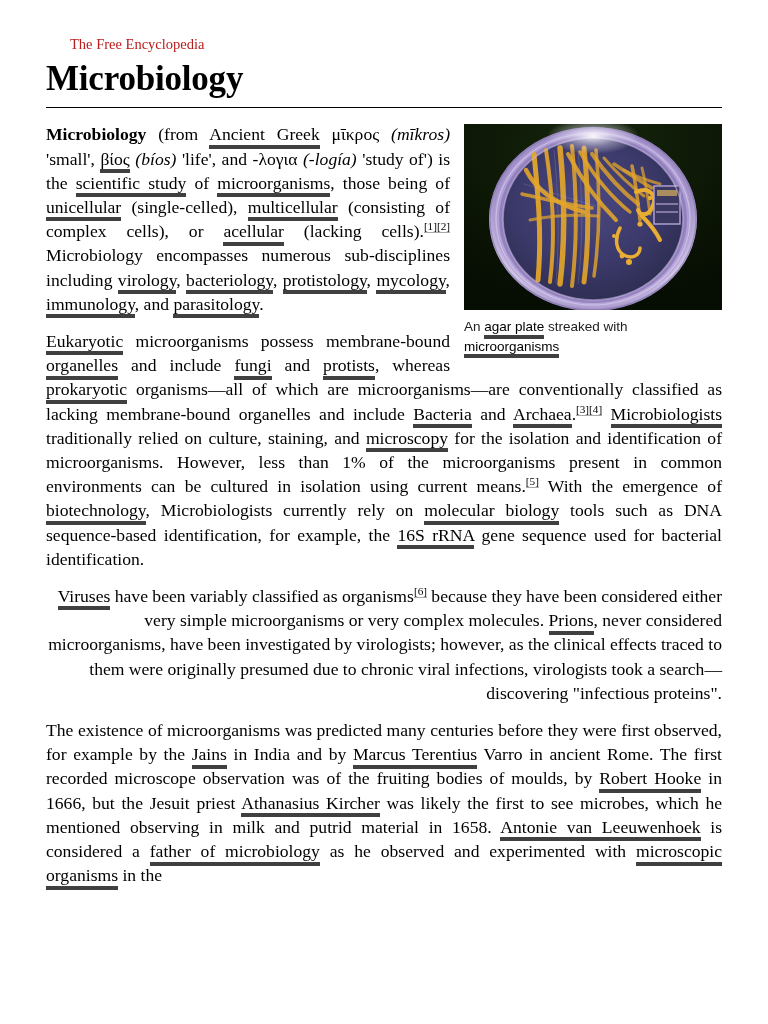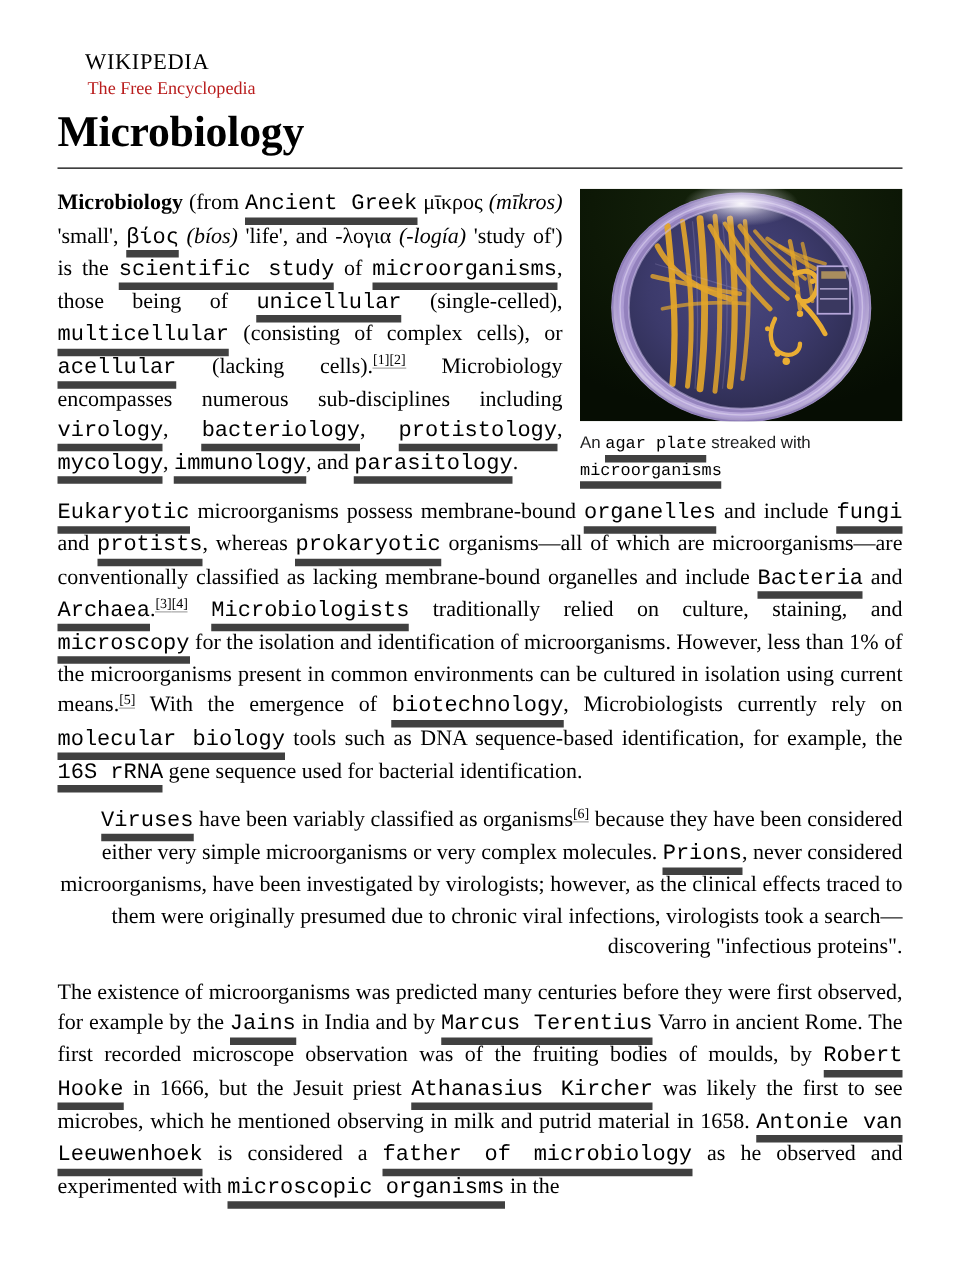"wikipedia" div.wordmark { html: <div>Wikipedia</div> -> none }
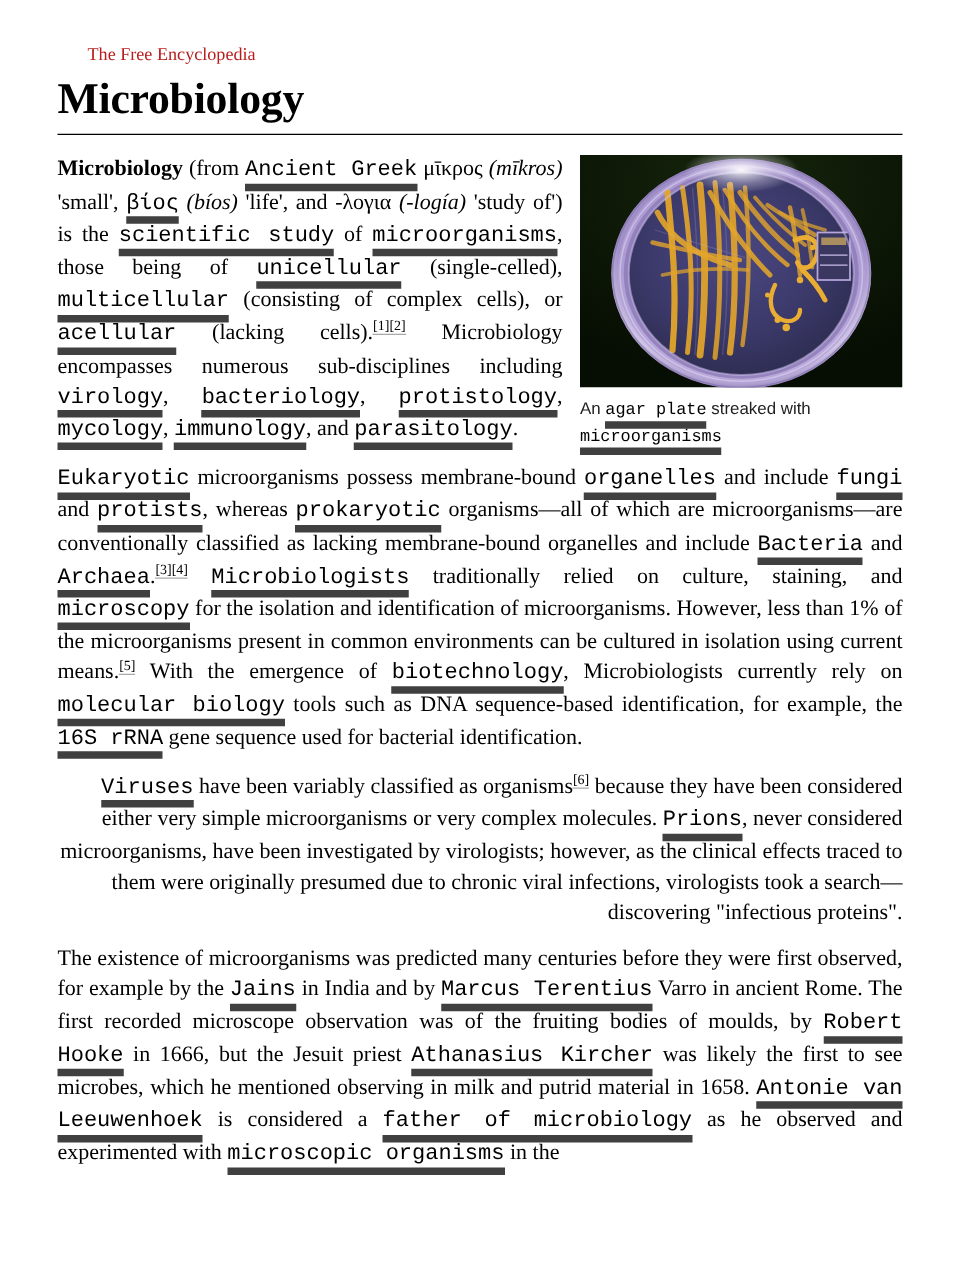"Ancient Greek" .wl { border-bottom: 6px solid #404040 -> 4px solid #404040; font-family: Liberation Mono, monospace -> none }
